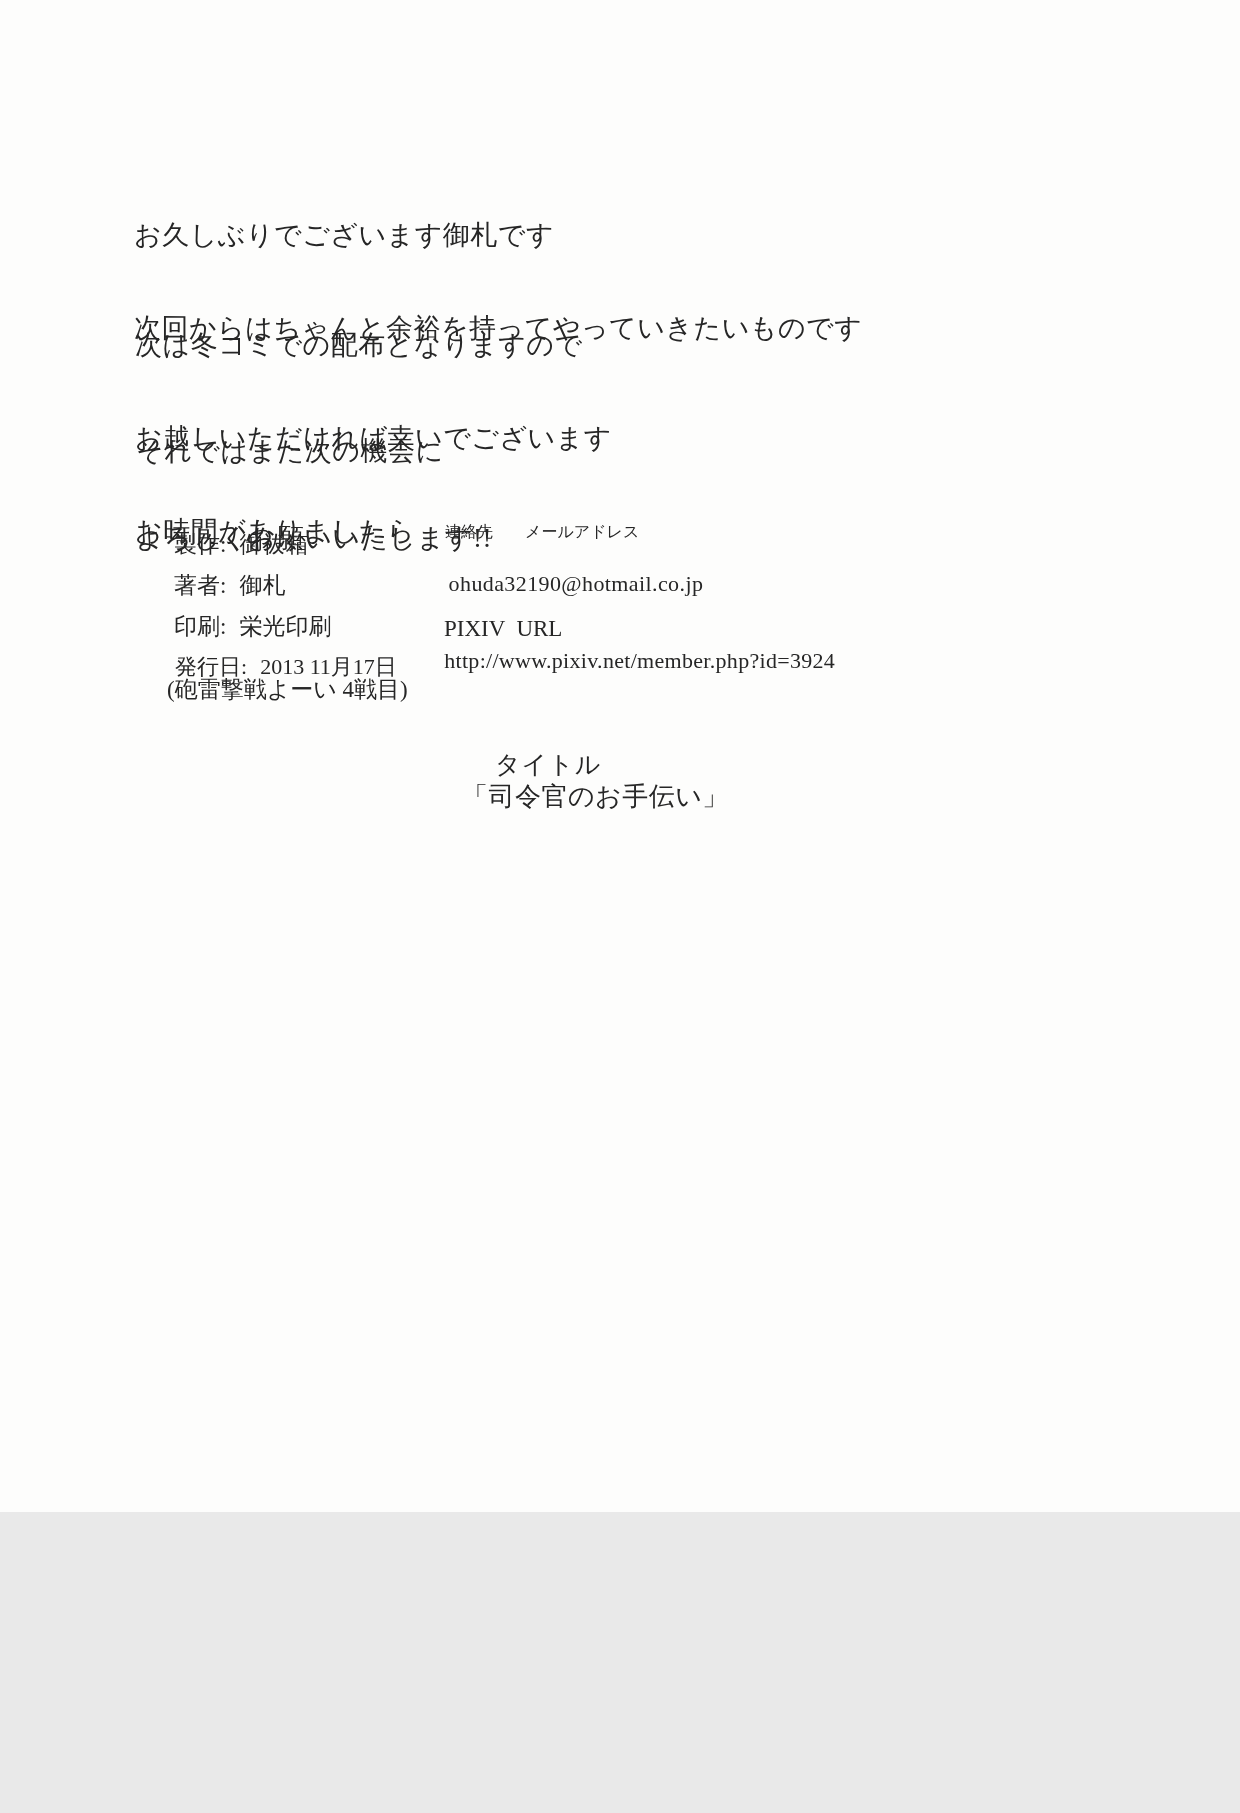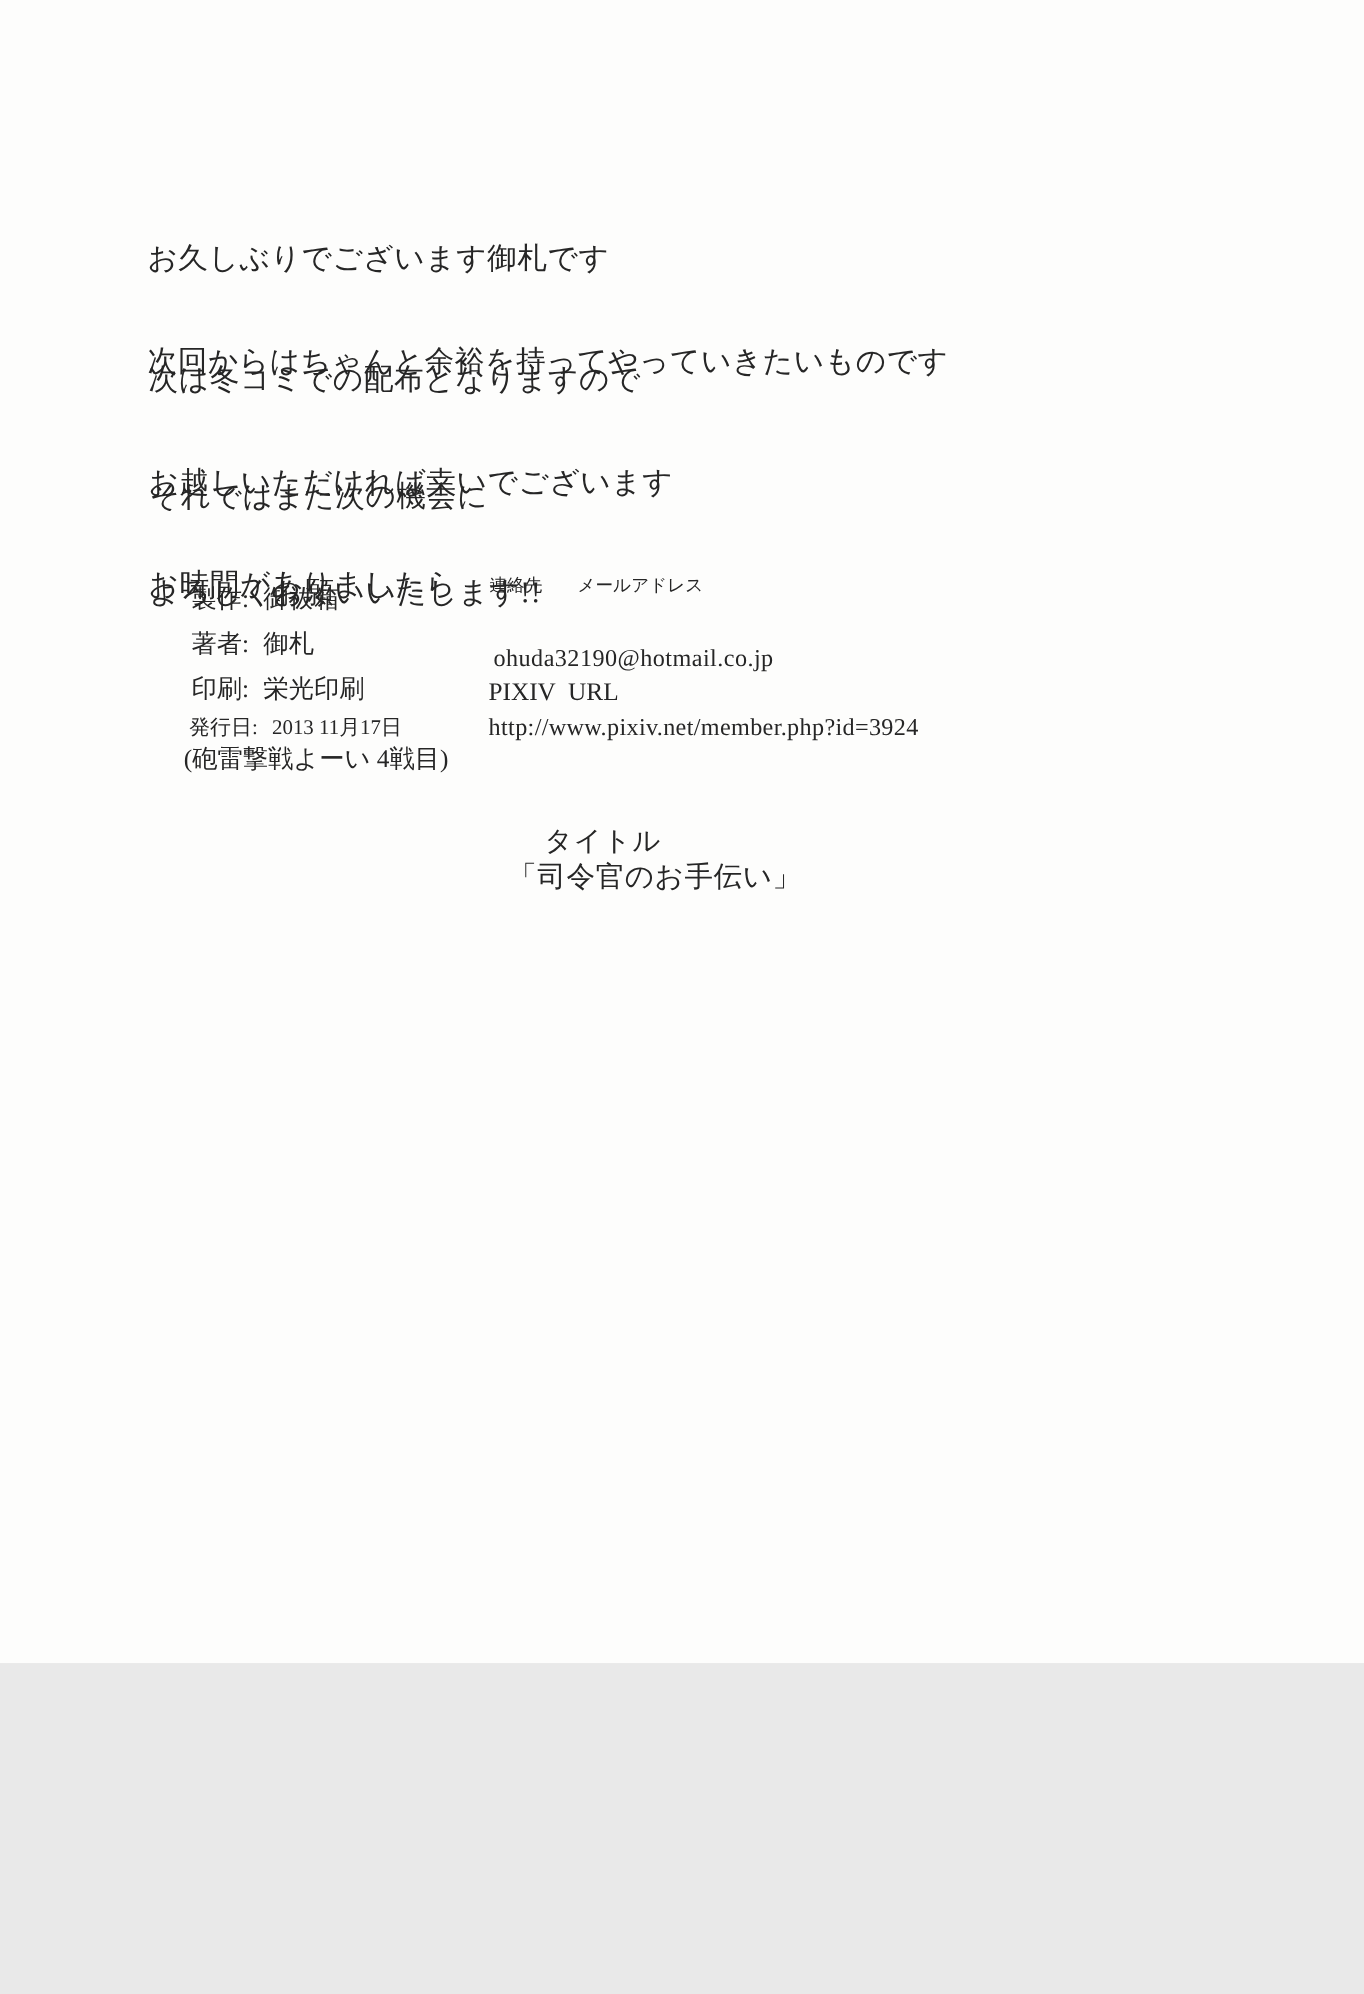"ohuda32190@hotmail.co.jp" #contact-email { top: 559px -> 545px }
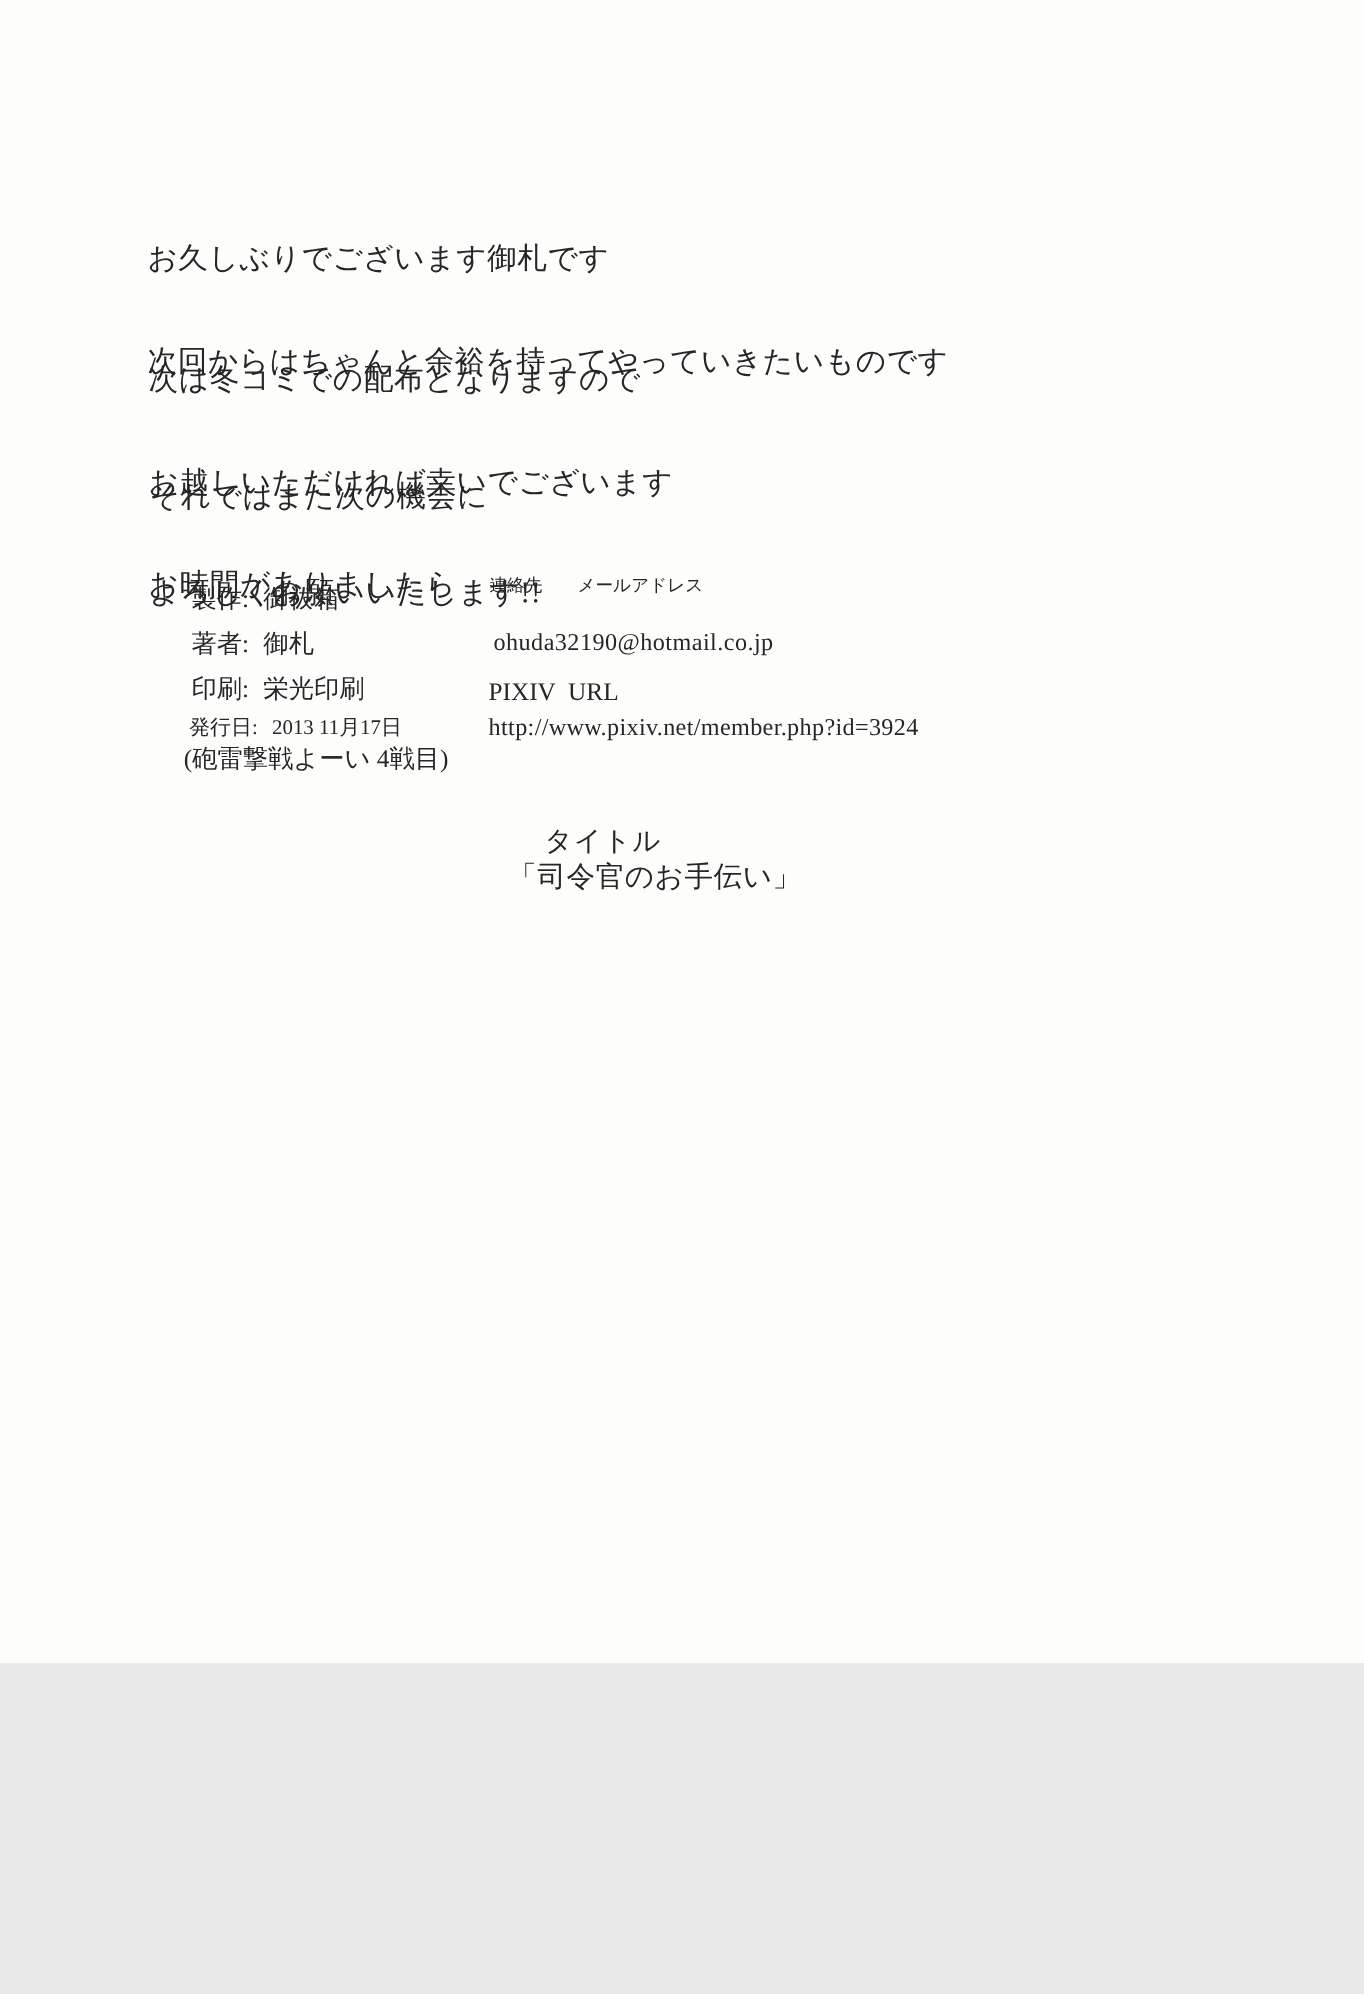"発行日: 2013 11月17日" #row-date { font-size: 19px -> 22px }
